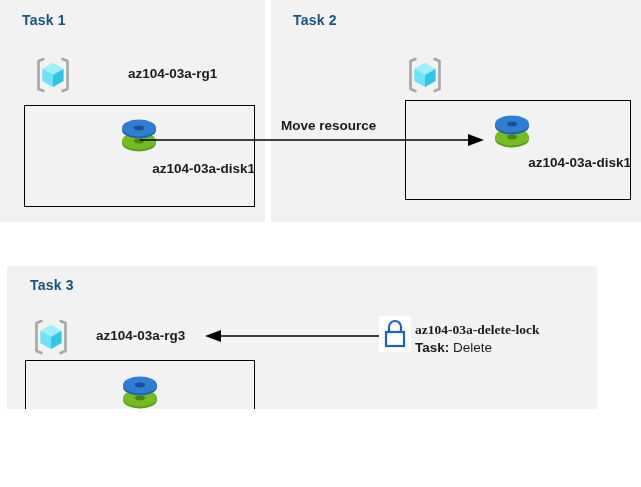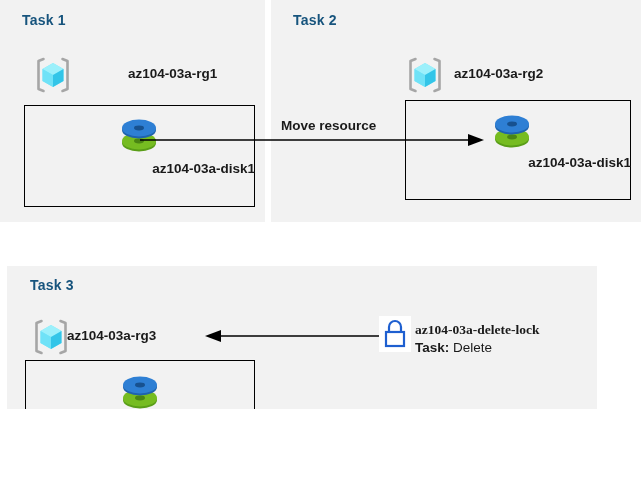"az104-03a-rg2" div.rg-label { html: <div>az104-03a-rg2</div> -> none }
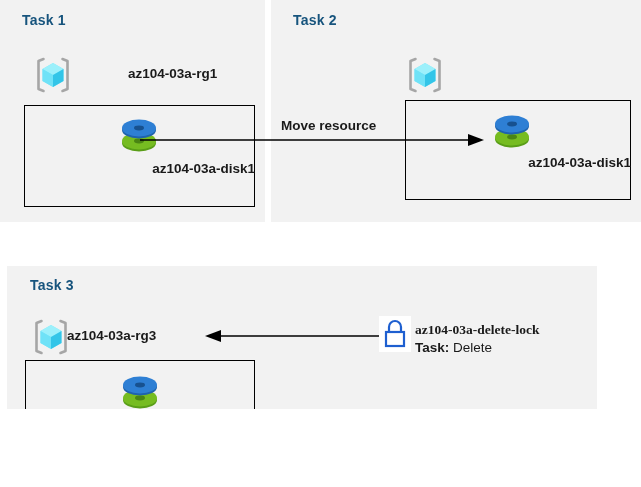"az104-03a-rg3" #rglabel-3 { left: 67px -> 96px }
